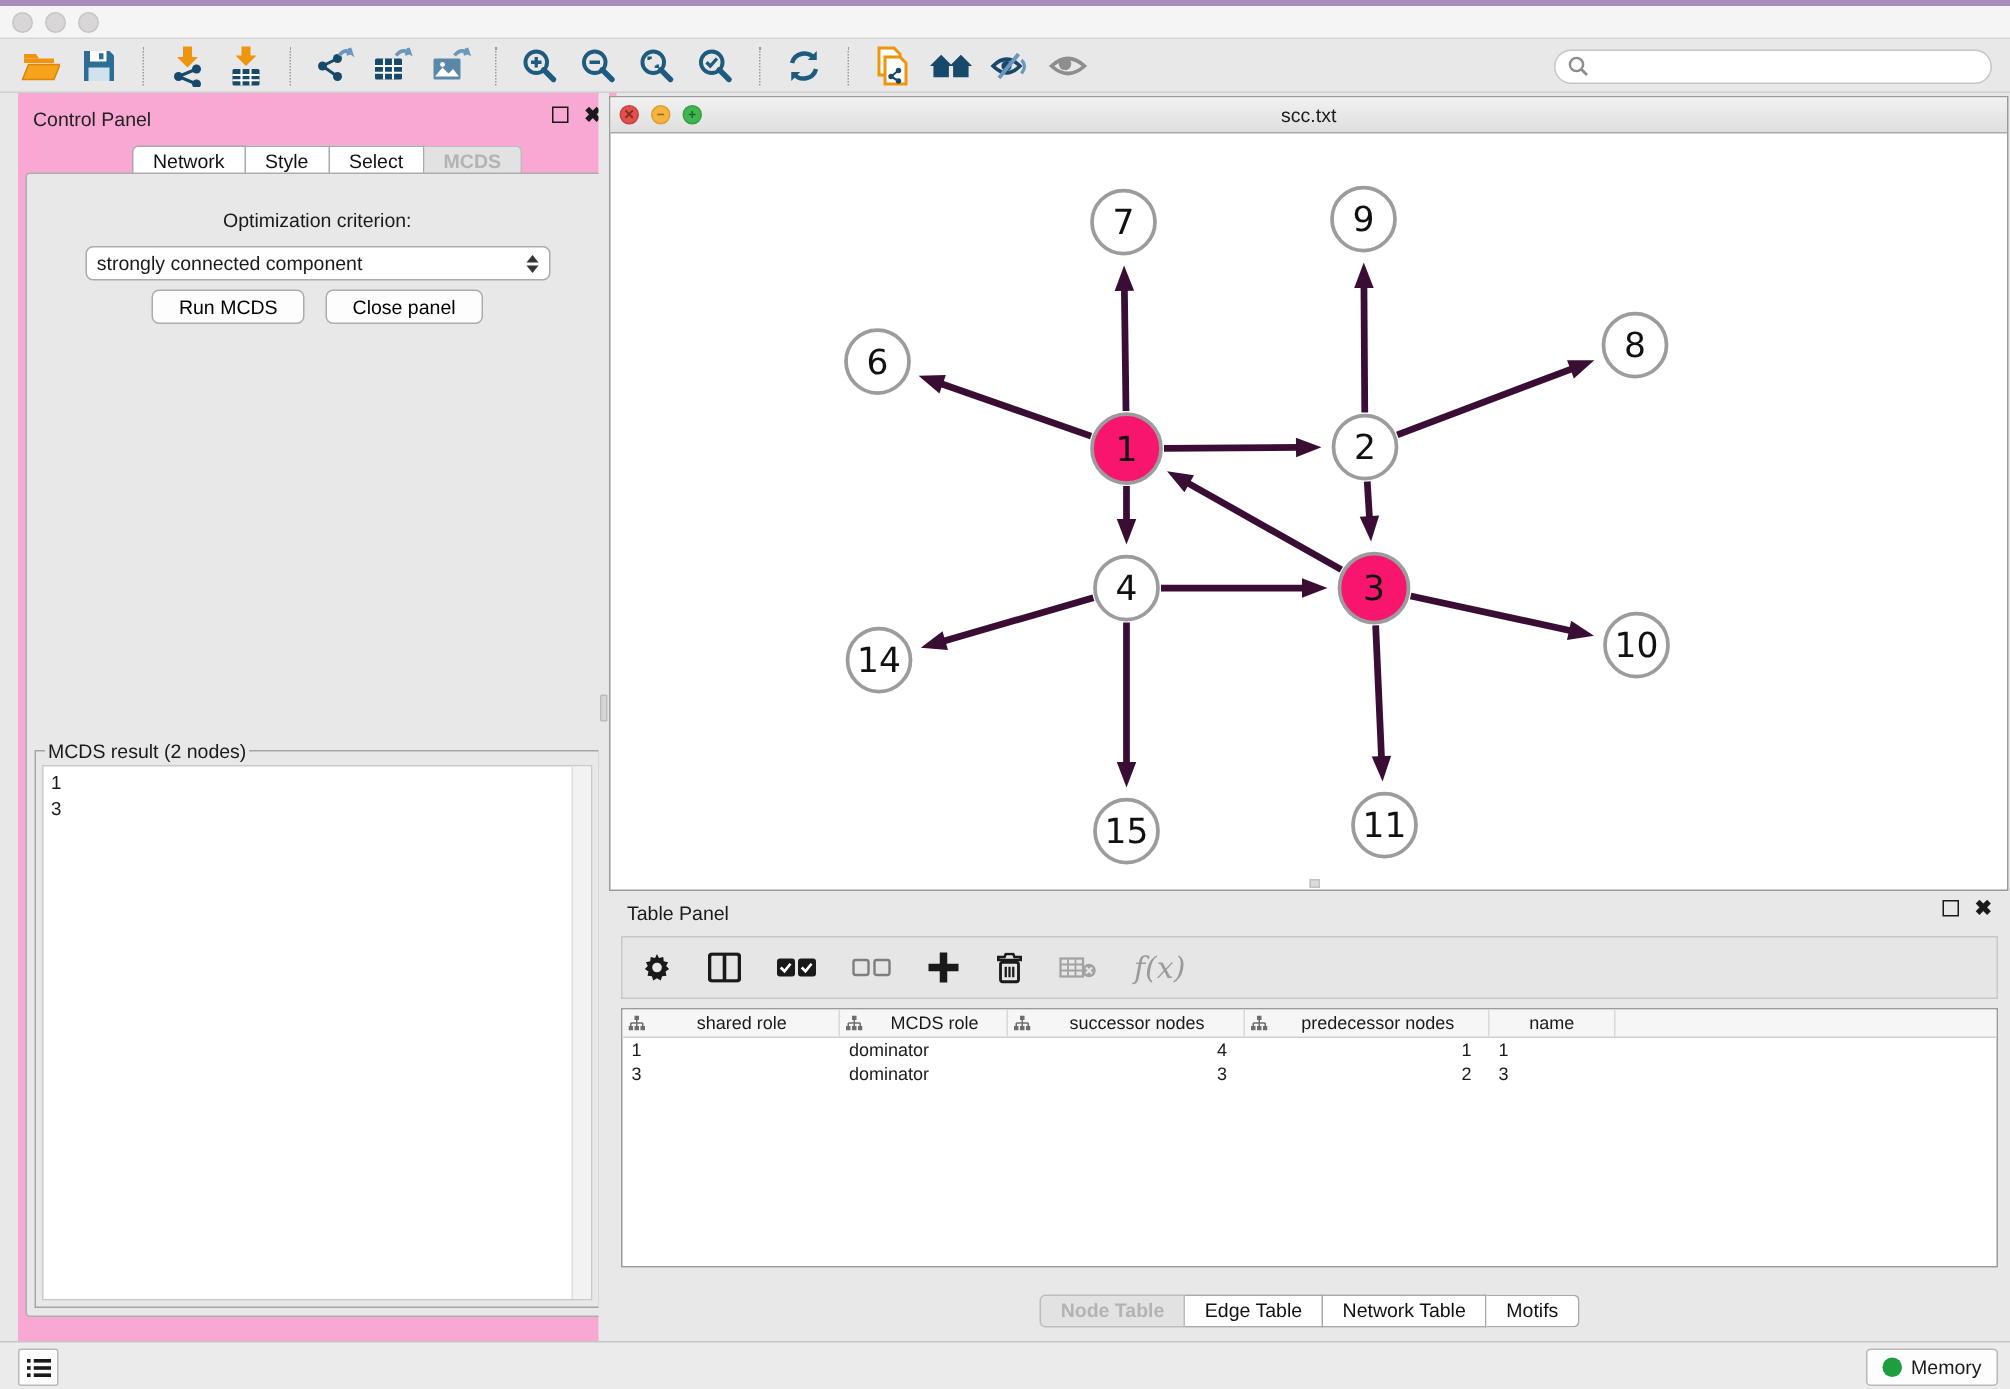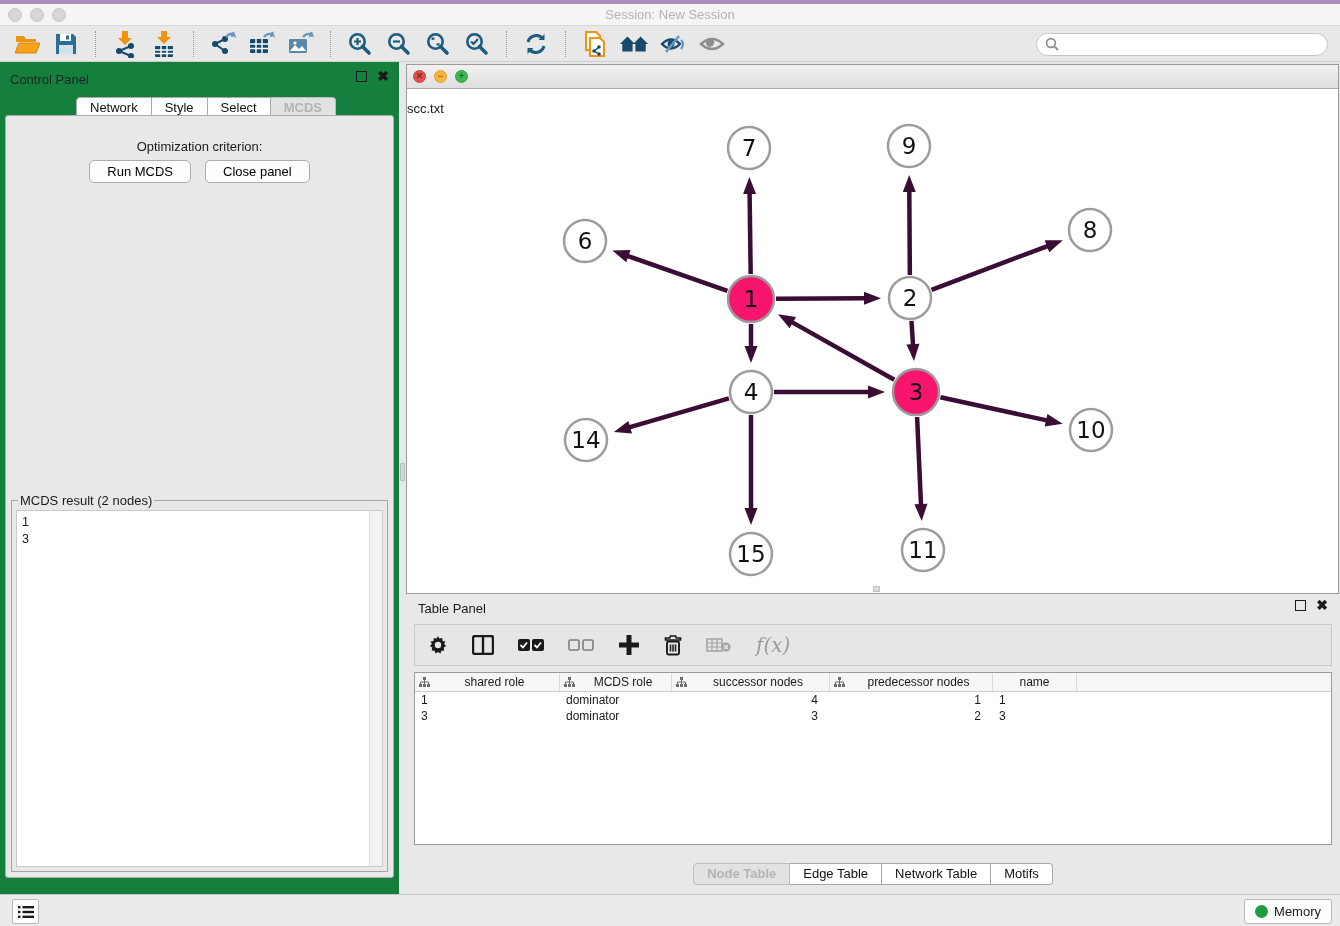"Session: New Session" div.app-title { html: <div>Session: New Session</div> -> none }
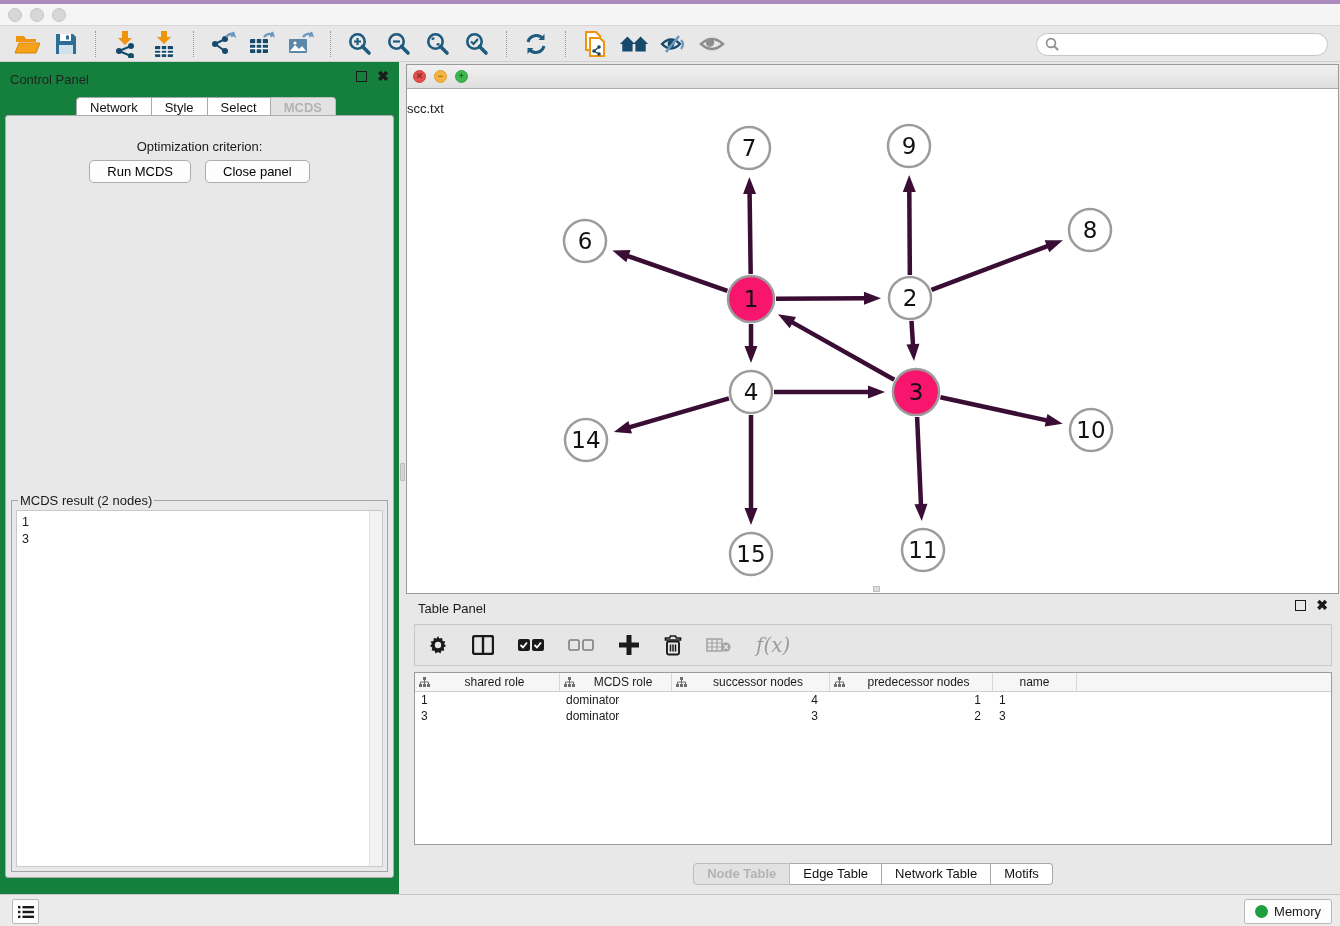"Control Panel" .control-panel { background: #15803d -> #f9a8d4; left: 0 -> 12px }
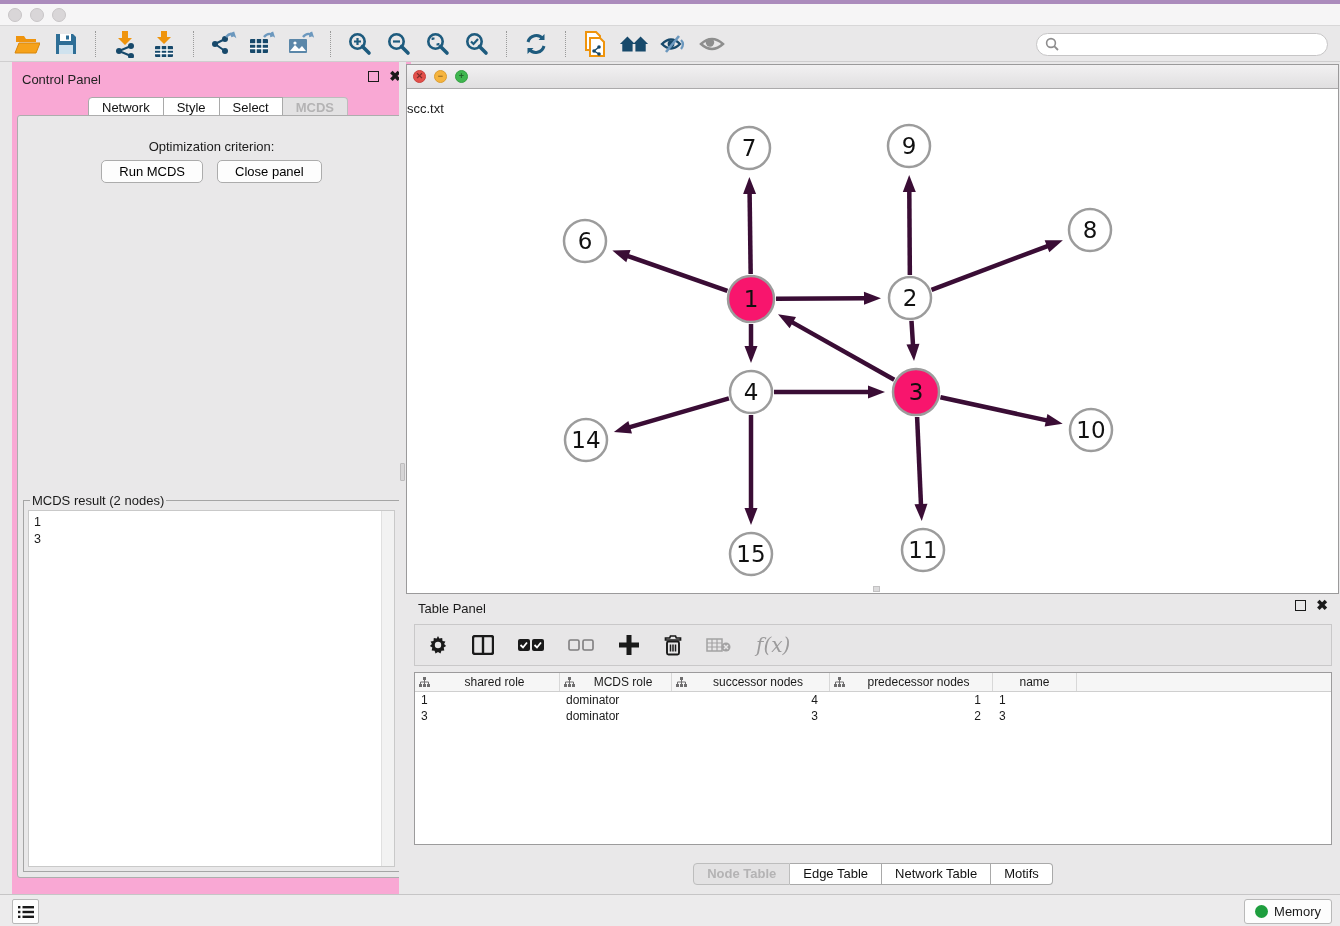"scc.txt" .nw-title { margin-top: 32px -> none; text-align: none -> center }
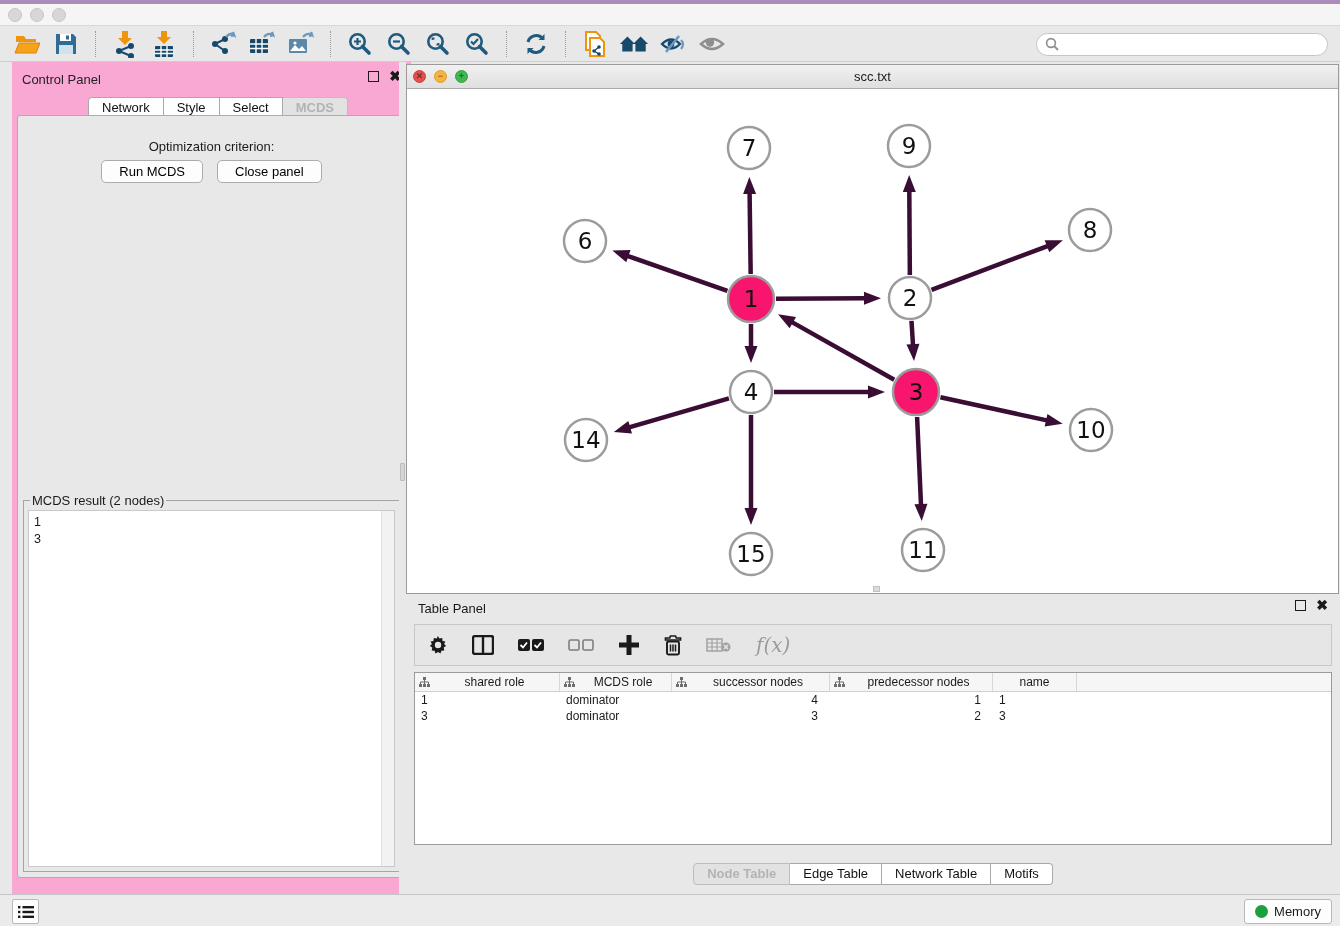"strongly connected component" div.dropdown { html: none -> <div> <span>strongly connected component</span> <span> <span></span> <span></span> </span> </div> }
